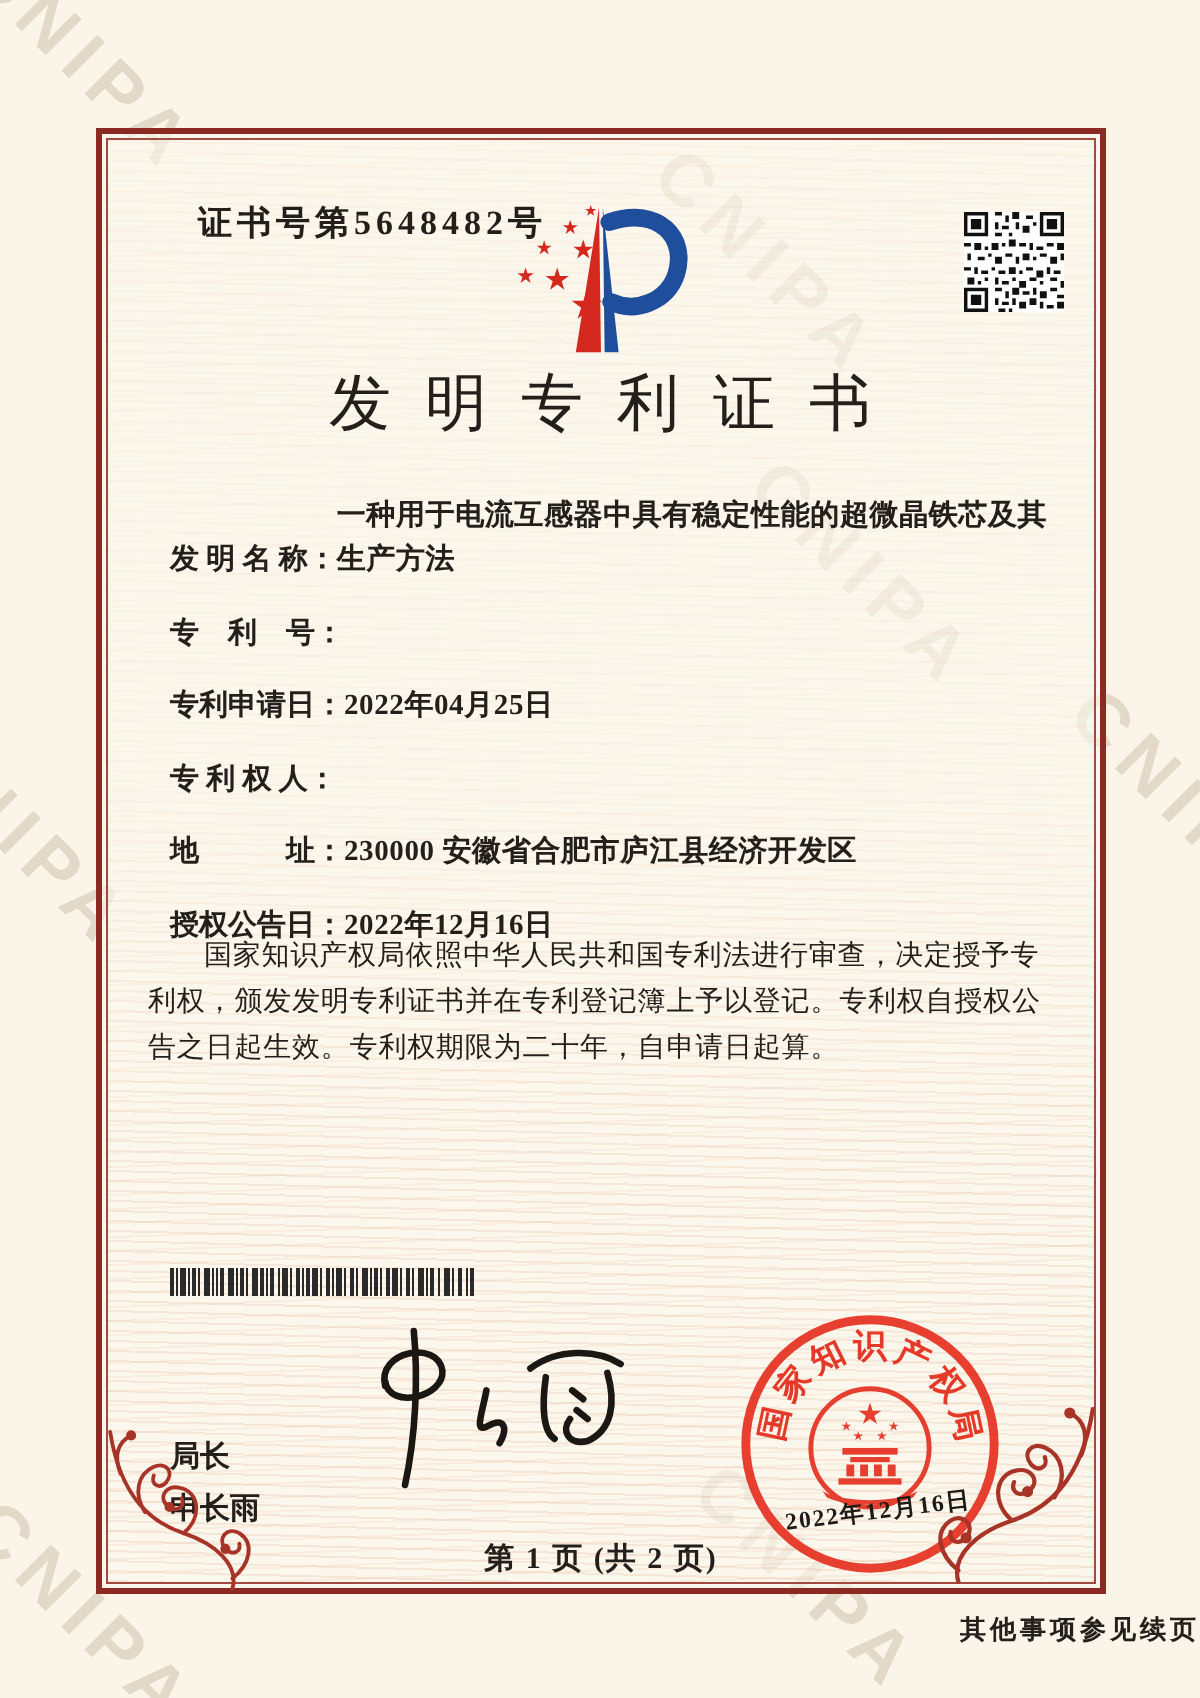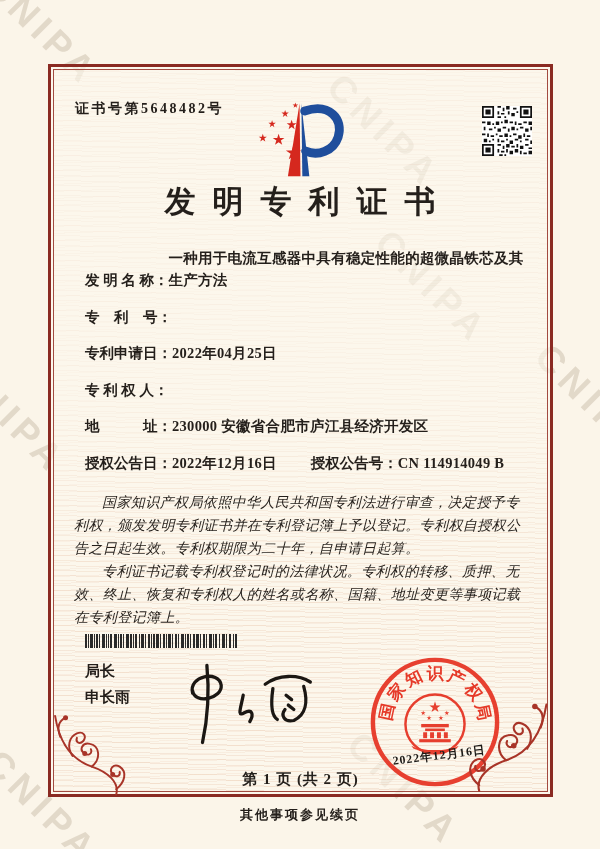"证书号第5648482号" .cert-no { font-size: 14px -> 17px; left: 75px -> 99px }
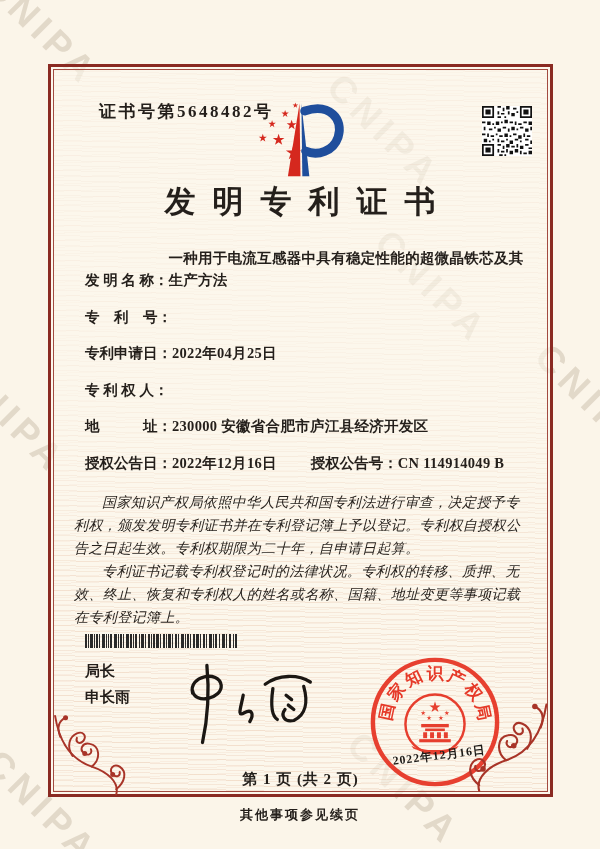"发明专利证书" .title { font-weight: 700 -> 400 }
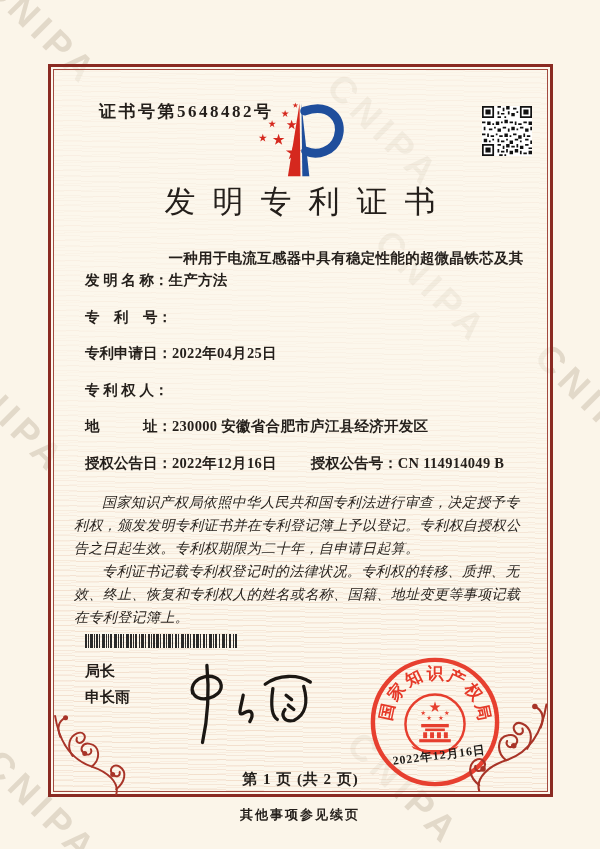"授权公告号：" span.grant-pair { html: <span> <span>授权公告号：</span> <span>CN 114914049 B</span> </span> -> none }
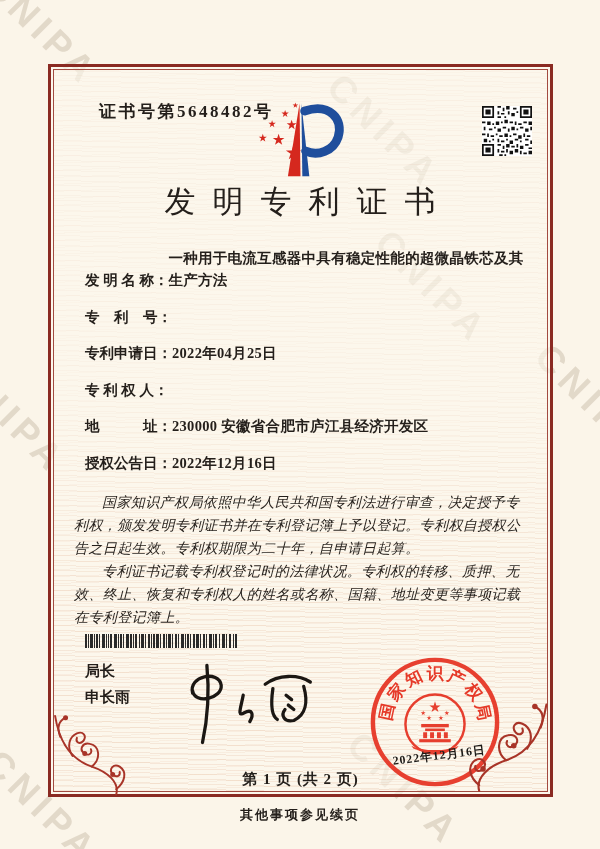"国家知识产权局依照中华人民共和国专利法进行审查，决定授予专利权，颁发发明专利证书" .paragraphs { font-style: italic -> none; top: 491px -> 467px }
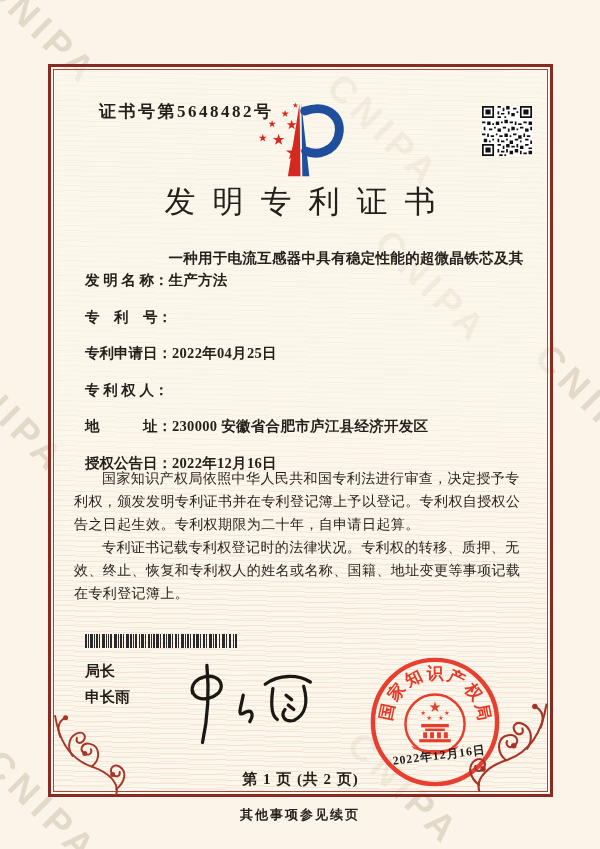"专利证书记载专利权登记时的法律状况。专利权的转移、质押、无效、终止、恢复和专利权" p { html: <p>专利证书记载专利权登记时的法律状况。专利权的转移、质押、无效、终止、恢复和专利权人的姓名或名称、国籍、地址变更等事项记载在专利登记簿上。</p> -> none }
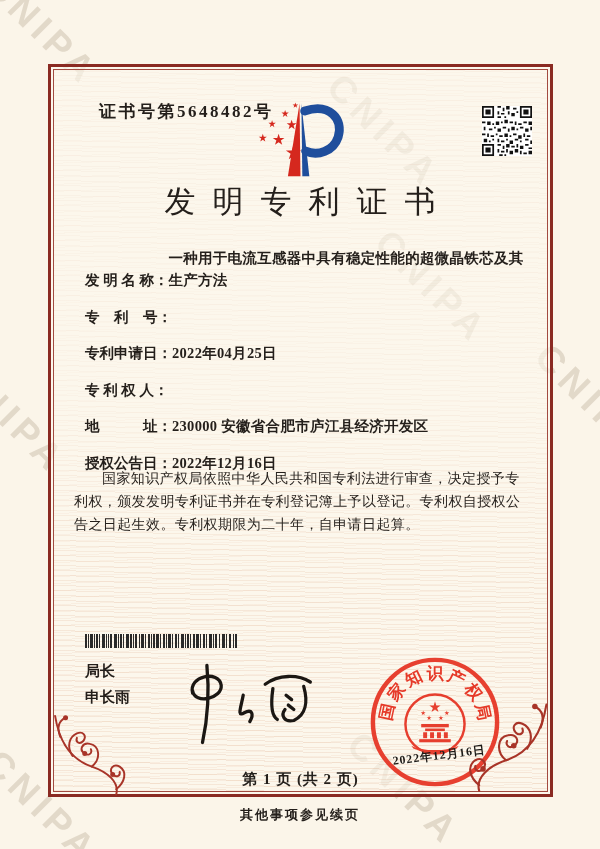"局长" .officer { top: 658px -> 716px }
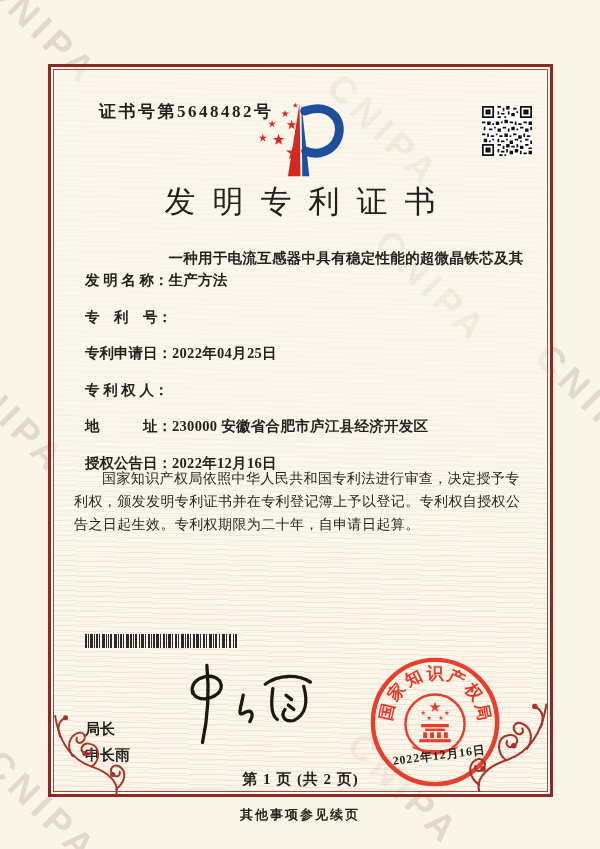"其他事项参见续页" .continuation { text-align: center -> right }
